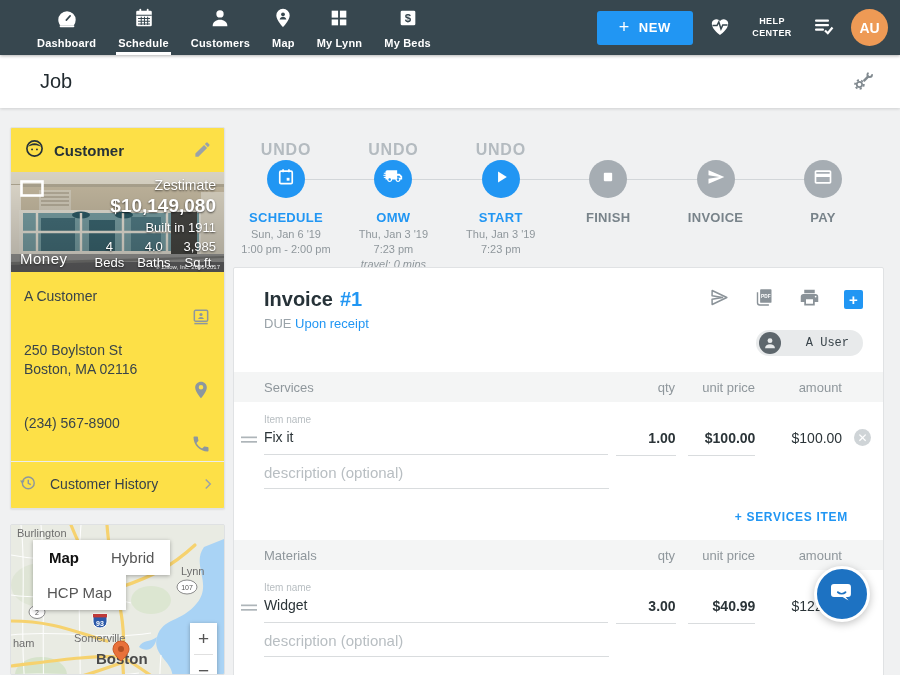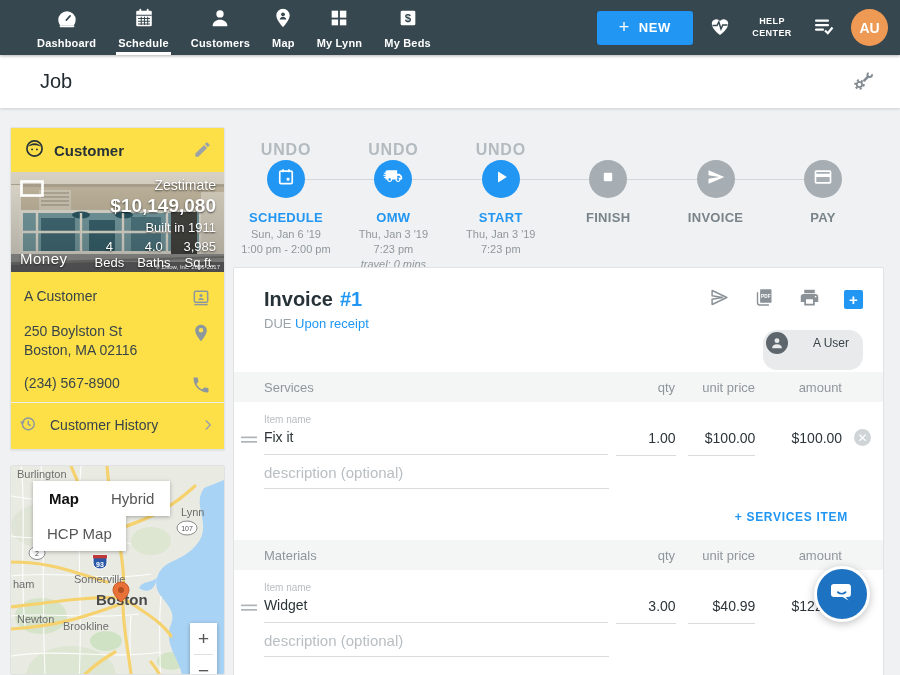"A Customer" .info-row { flex-direction: none -> column }
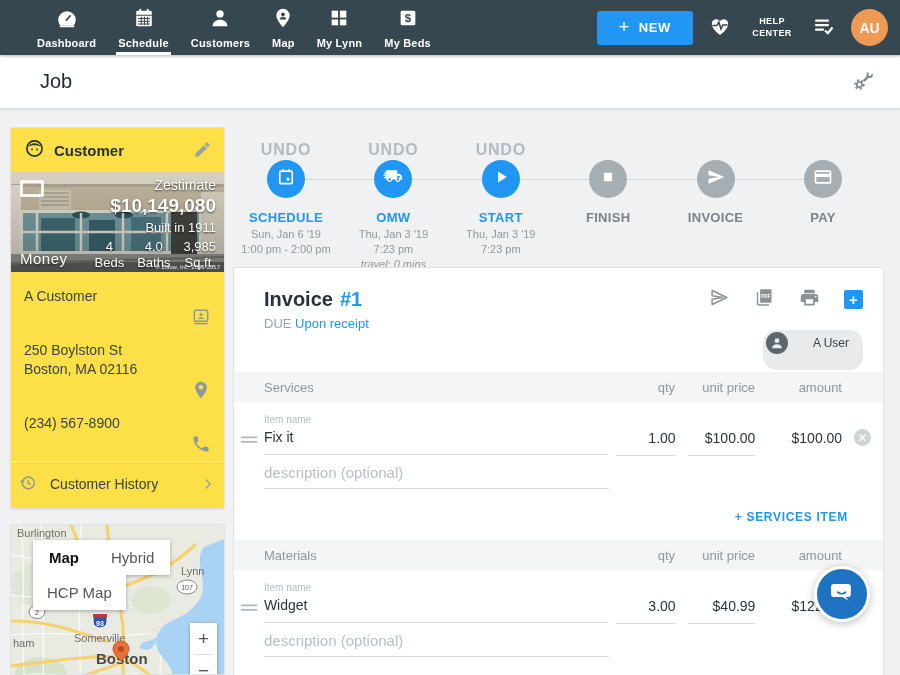"A User" .user-chip { font-family: none -> Liberation Mono, monospace; padding: 2px 14px 16px 3px -> 2px 14px 2px 3px }
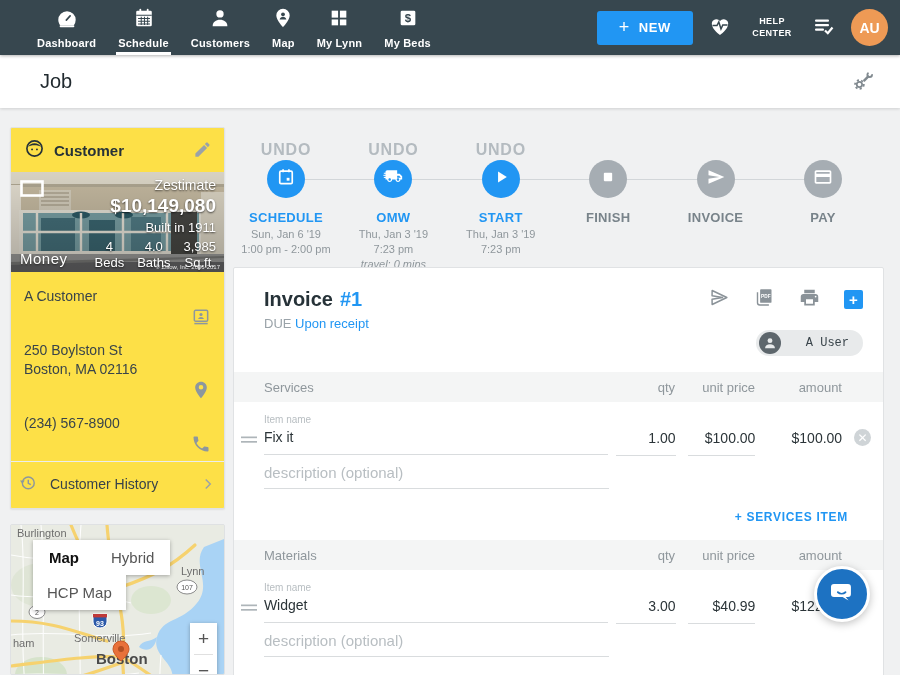"1.00" .num-input { font-weight: none -> bold }
